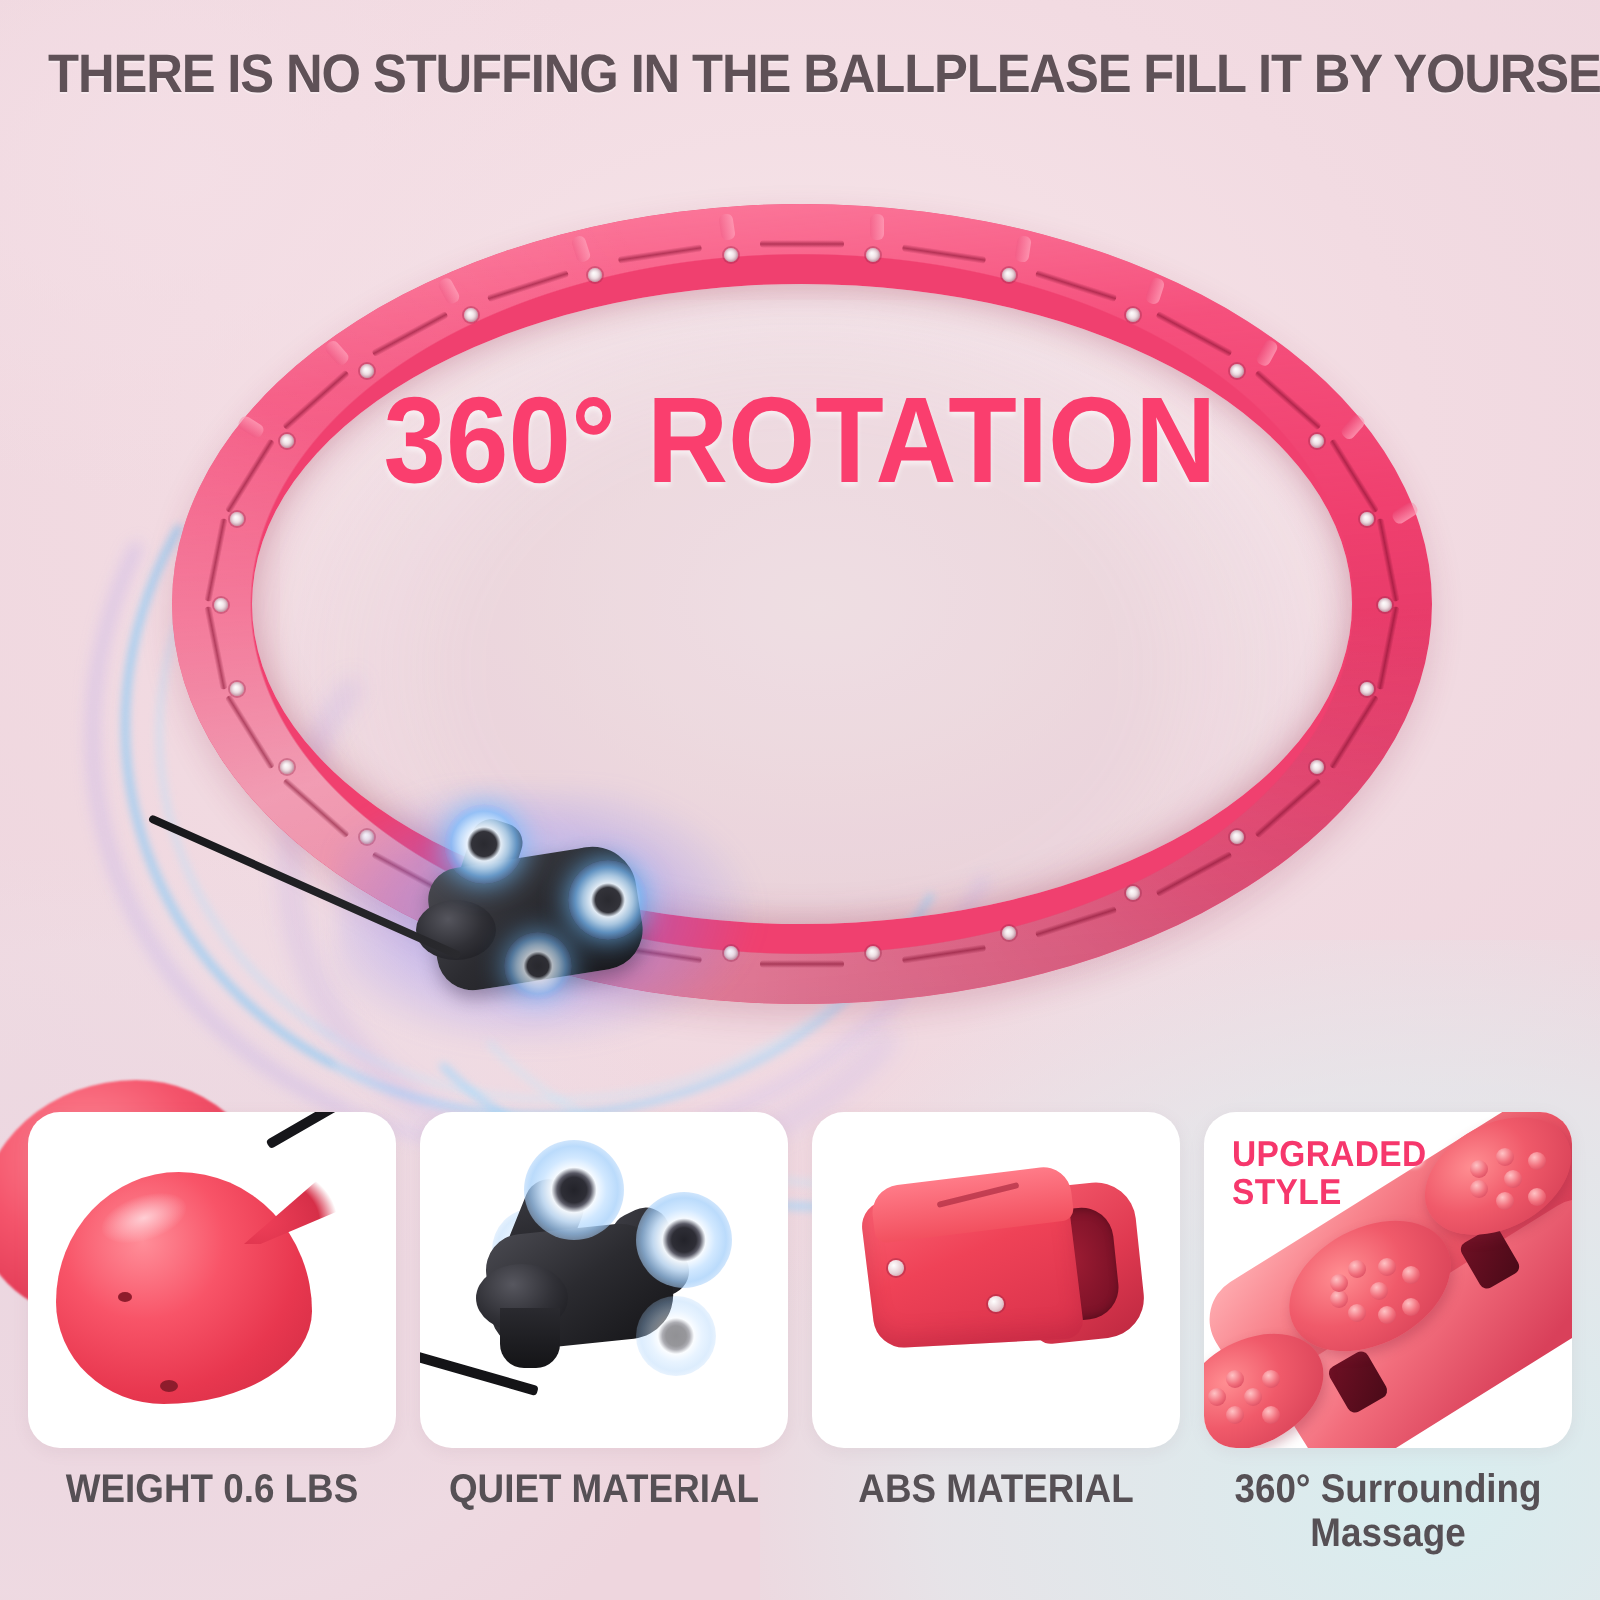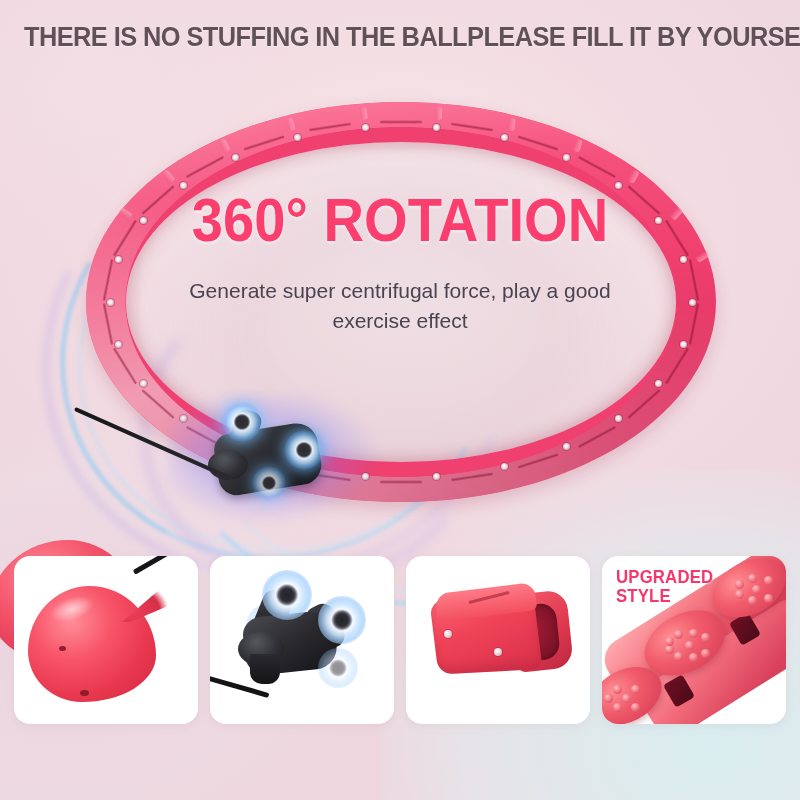"Generate super centrifugal force, play" div.subtitle { html: <div>Generate super centrifugal force, play a good exercise effect</div> -> none }
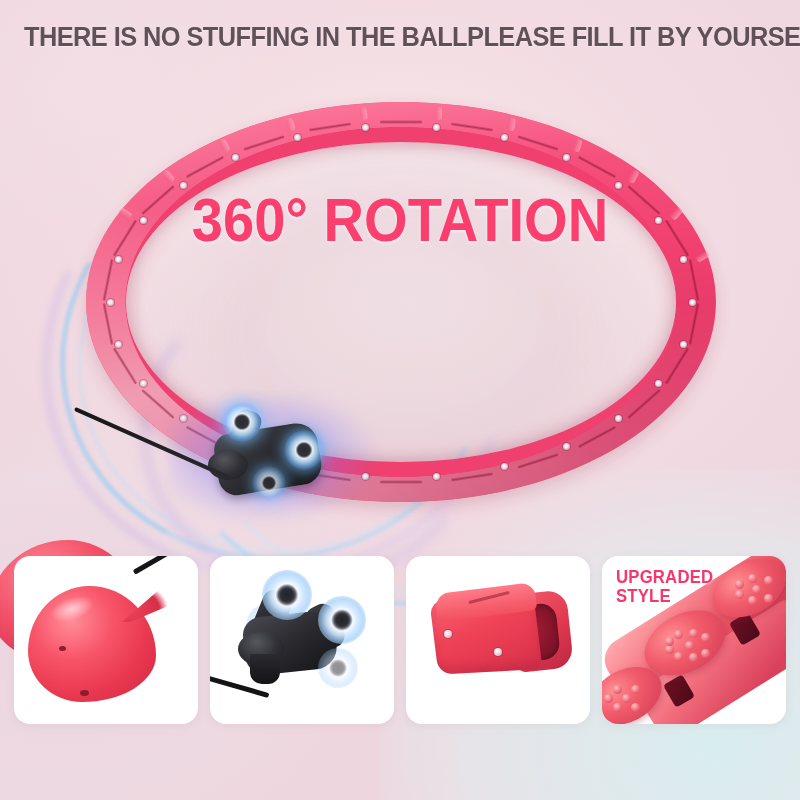"WEIGHT 0.6 LBS" div.captions { html: none -> <div> <div>WEIGHT 0.6 LBS</div> <div>QUIET MATERIAL</div> <div>ABS MATERIAL</div> <div>360° Surrounding Massage</div> </div> }
